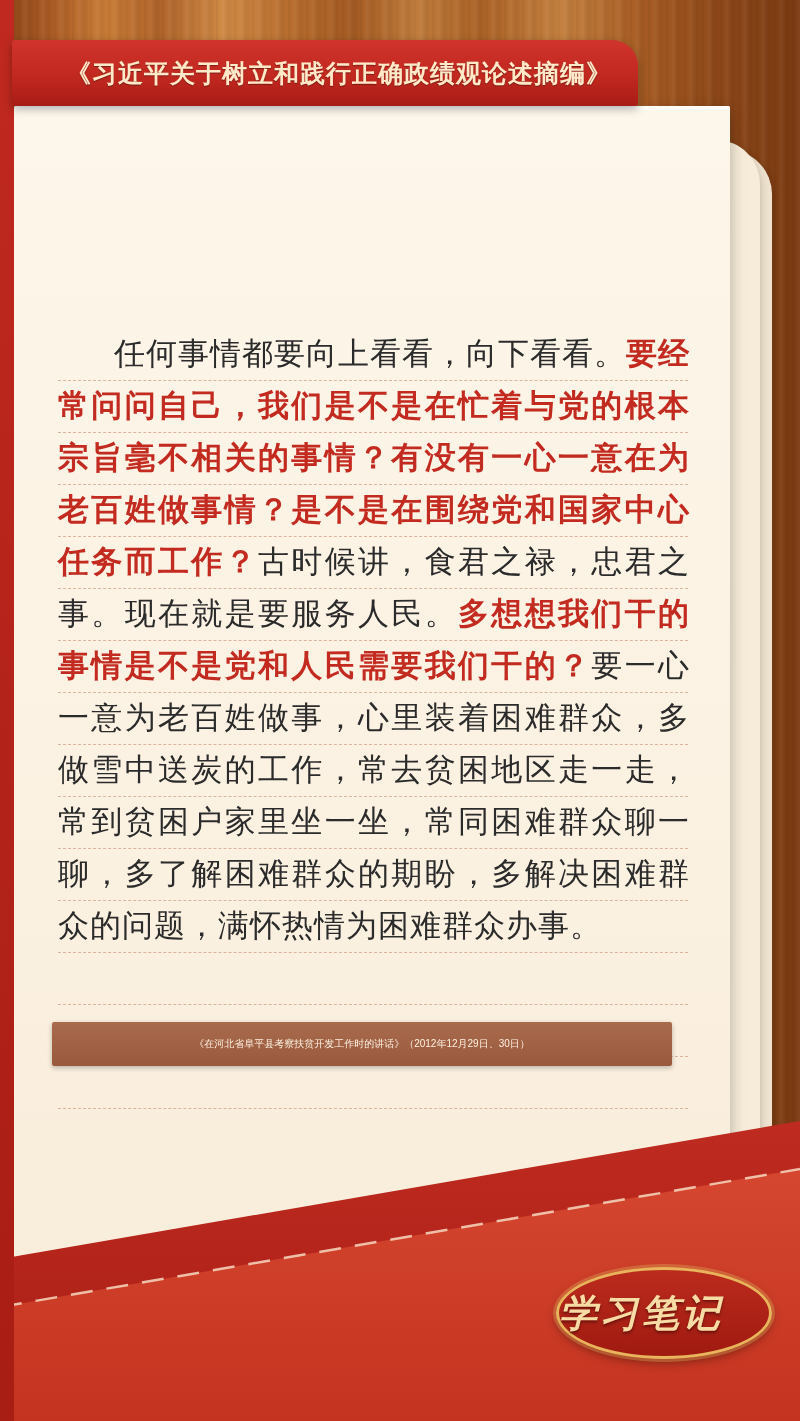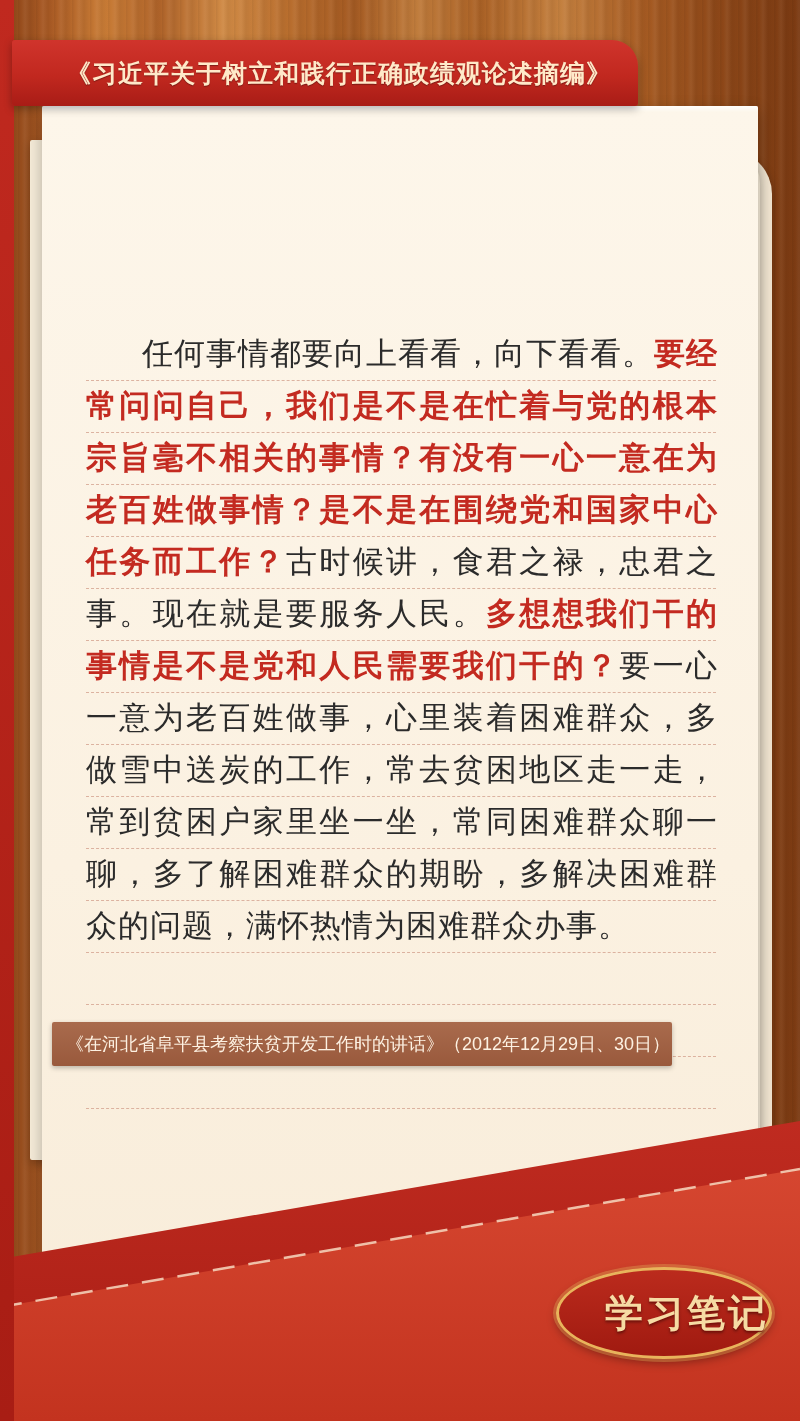"任何事情都要向上看看，向下看看。要经常问问自己，我们是不是在忙着与党的根本宗旨毫" .note-sheet { margin-left: 28px -> none }
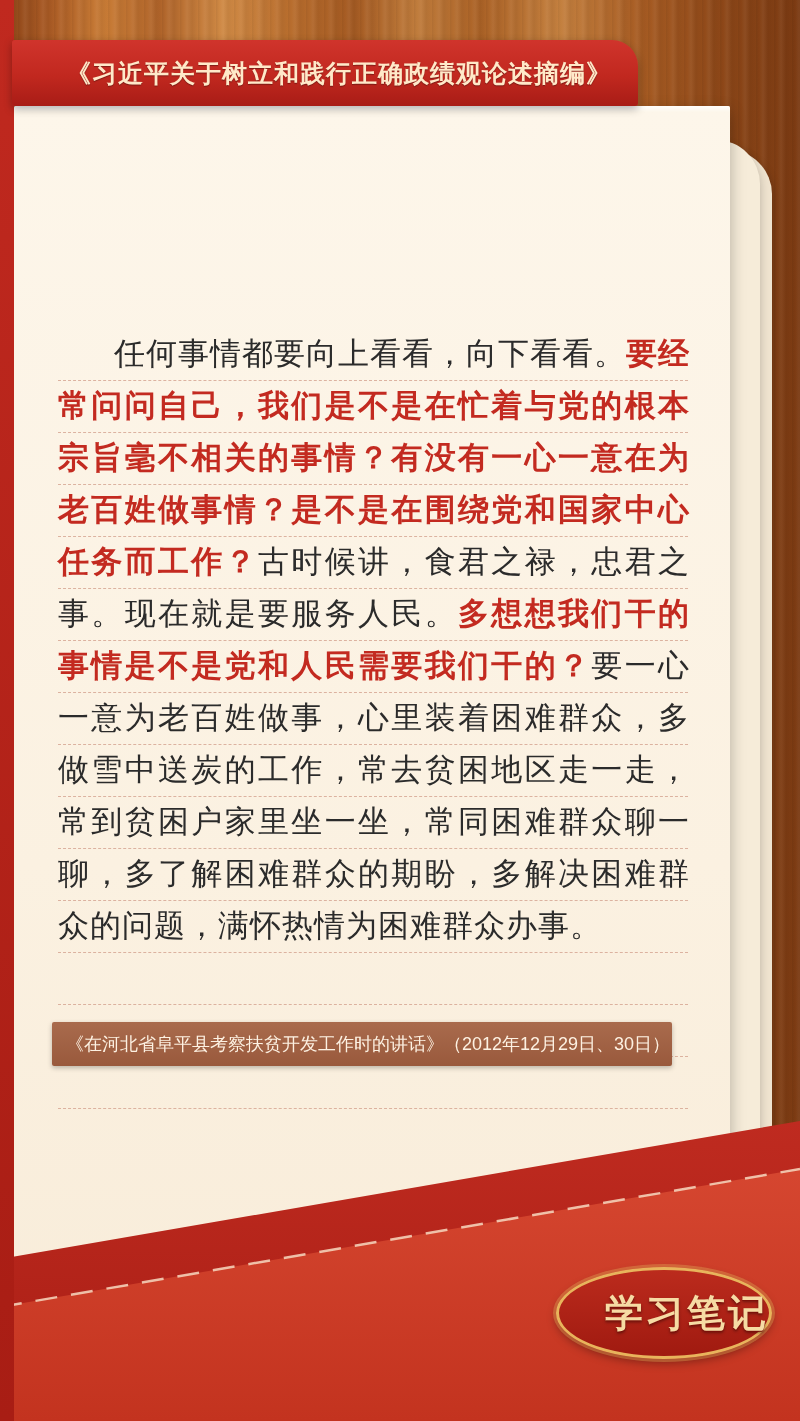"《在河北省阜平县考察扶贫开发工作时的讲话》（2012年12月29日、30日）" .citation { font-size: 18px -> 10px }
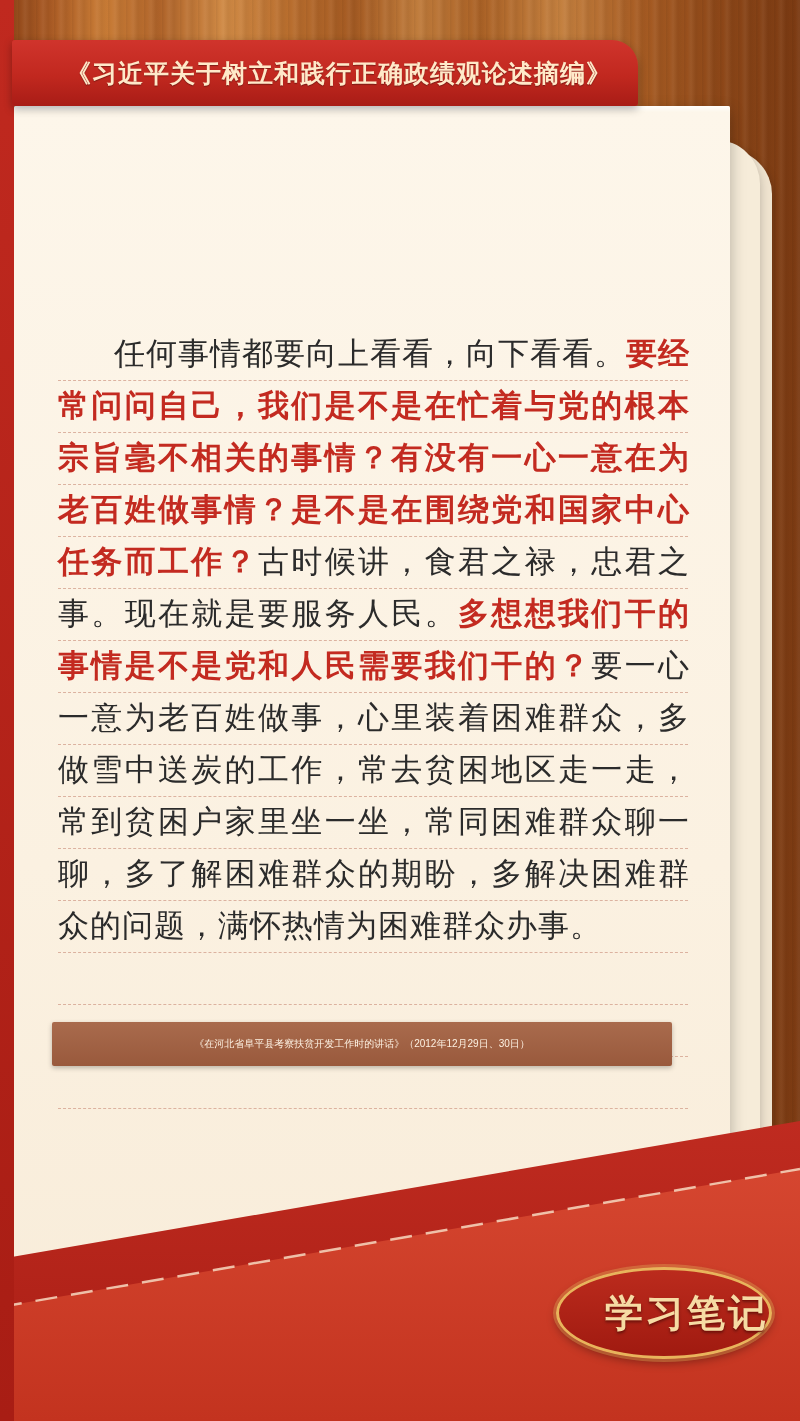"学习笔记" .badge { font-style: none -> italic; justify-content: flex-end -> flex-start }
